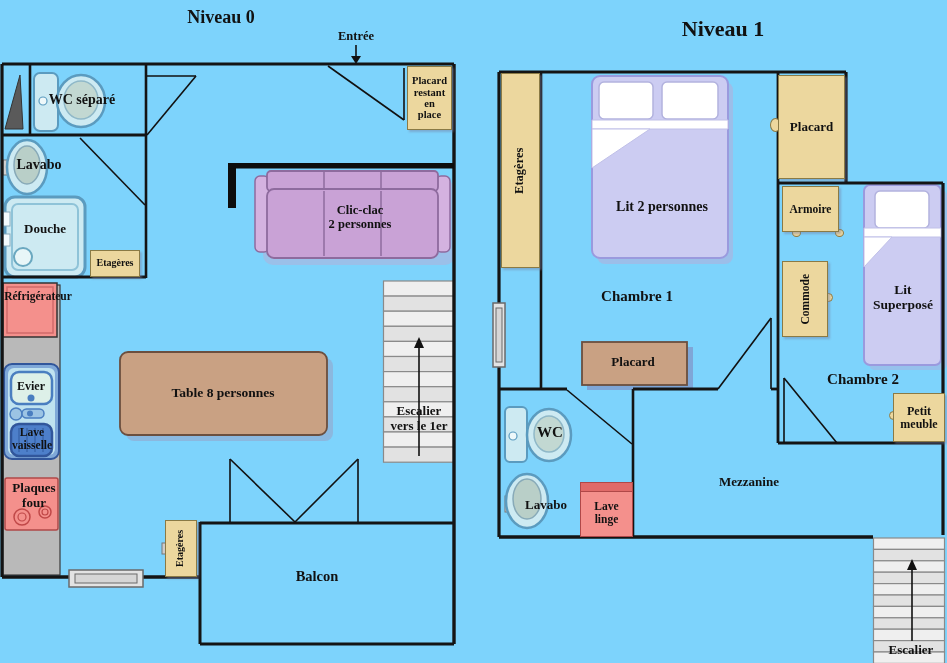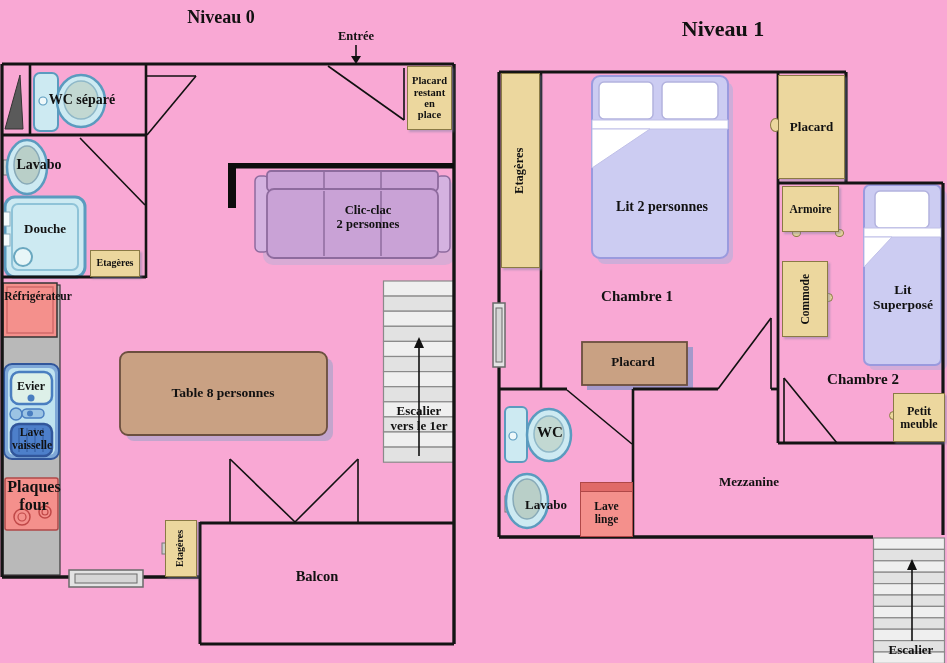"Niveau 0" .canvas { background: #f9a8d4 -> #7dd3fc }
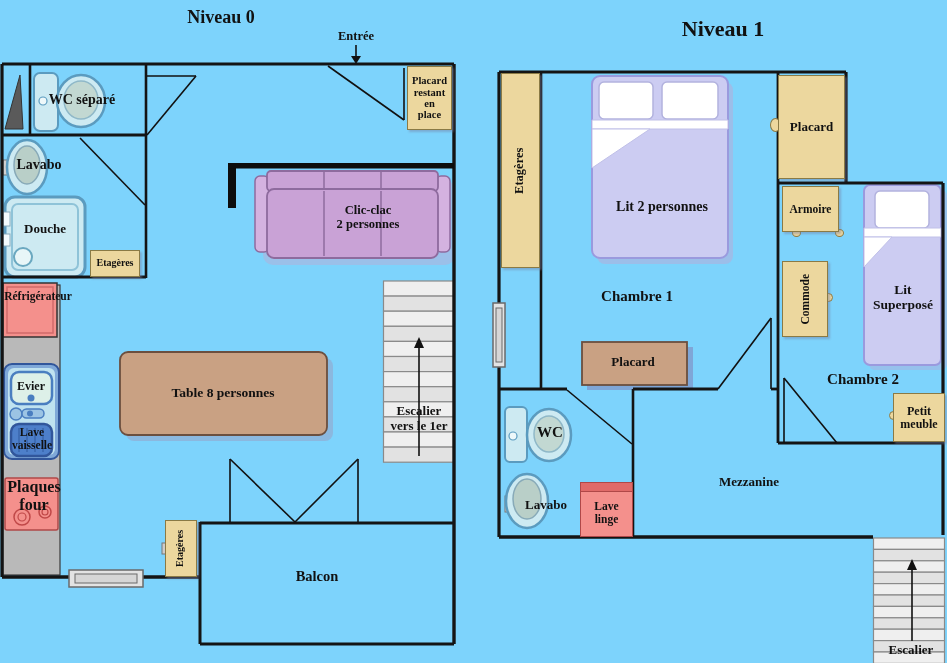"Clic-clac" div.lbl { left: 368px -> 360px }
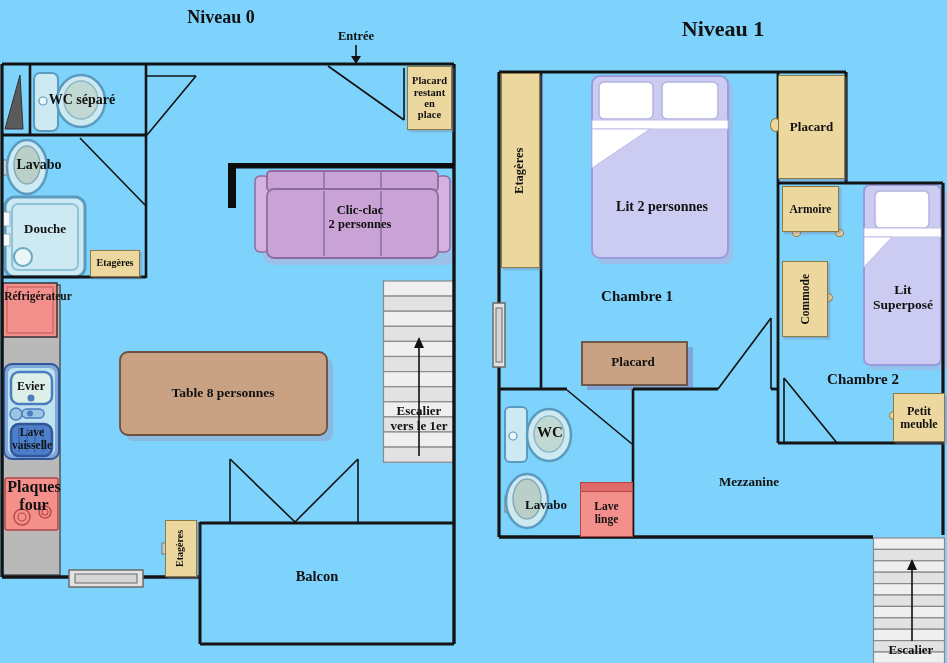"Plaques" div.lbl { font-size: 16px -> 13px }
